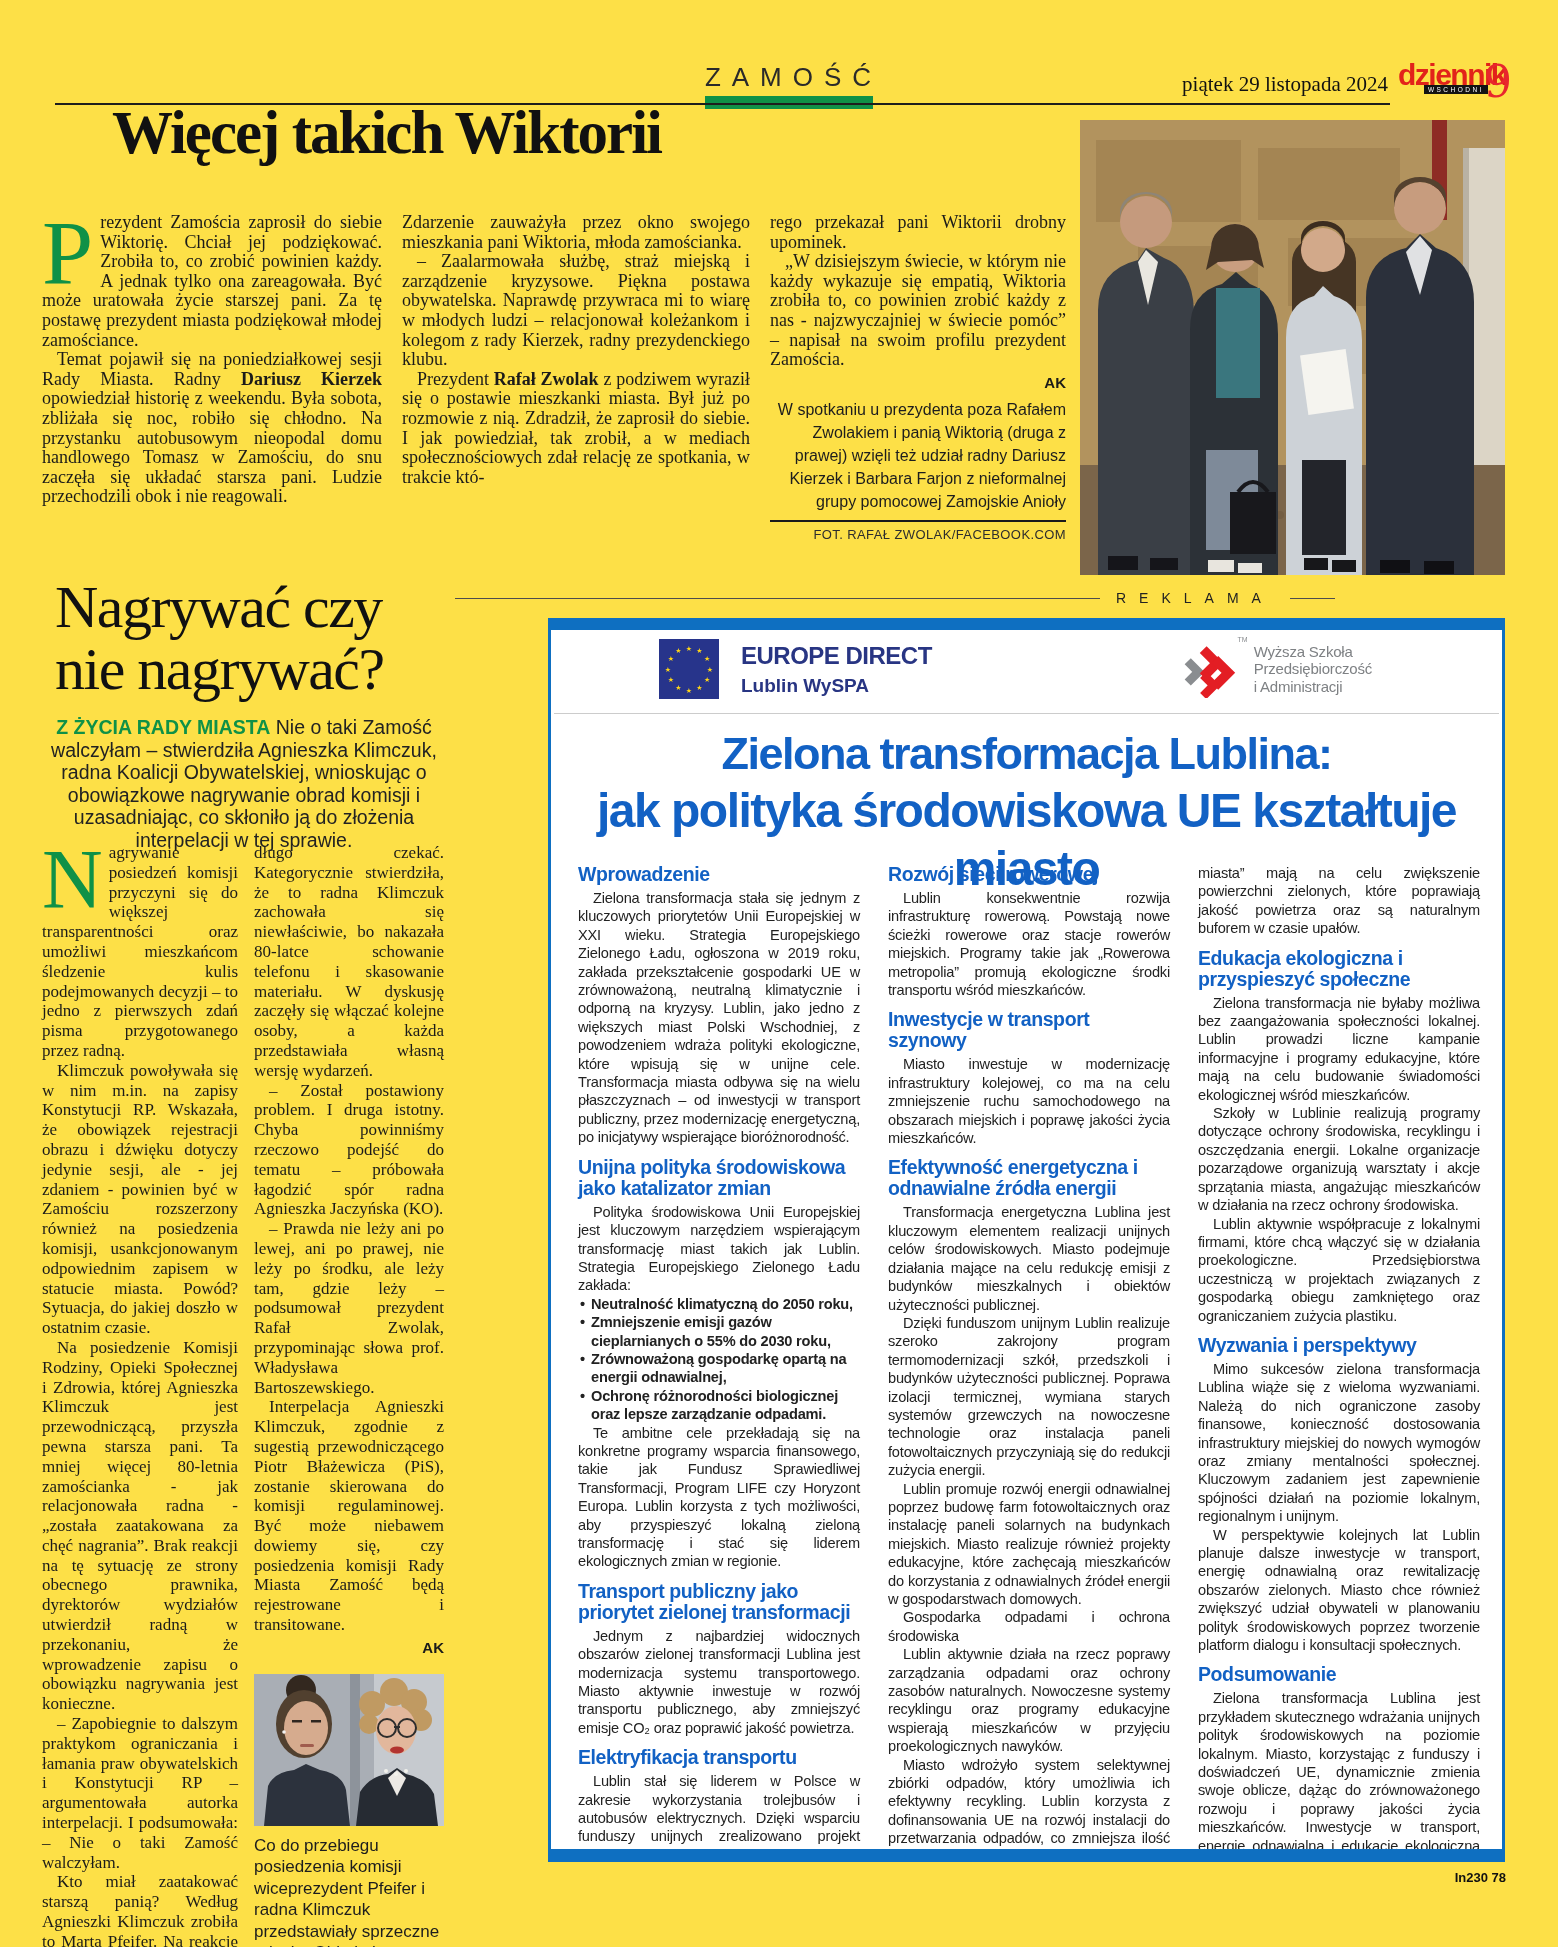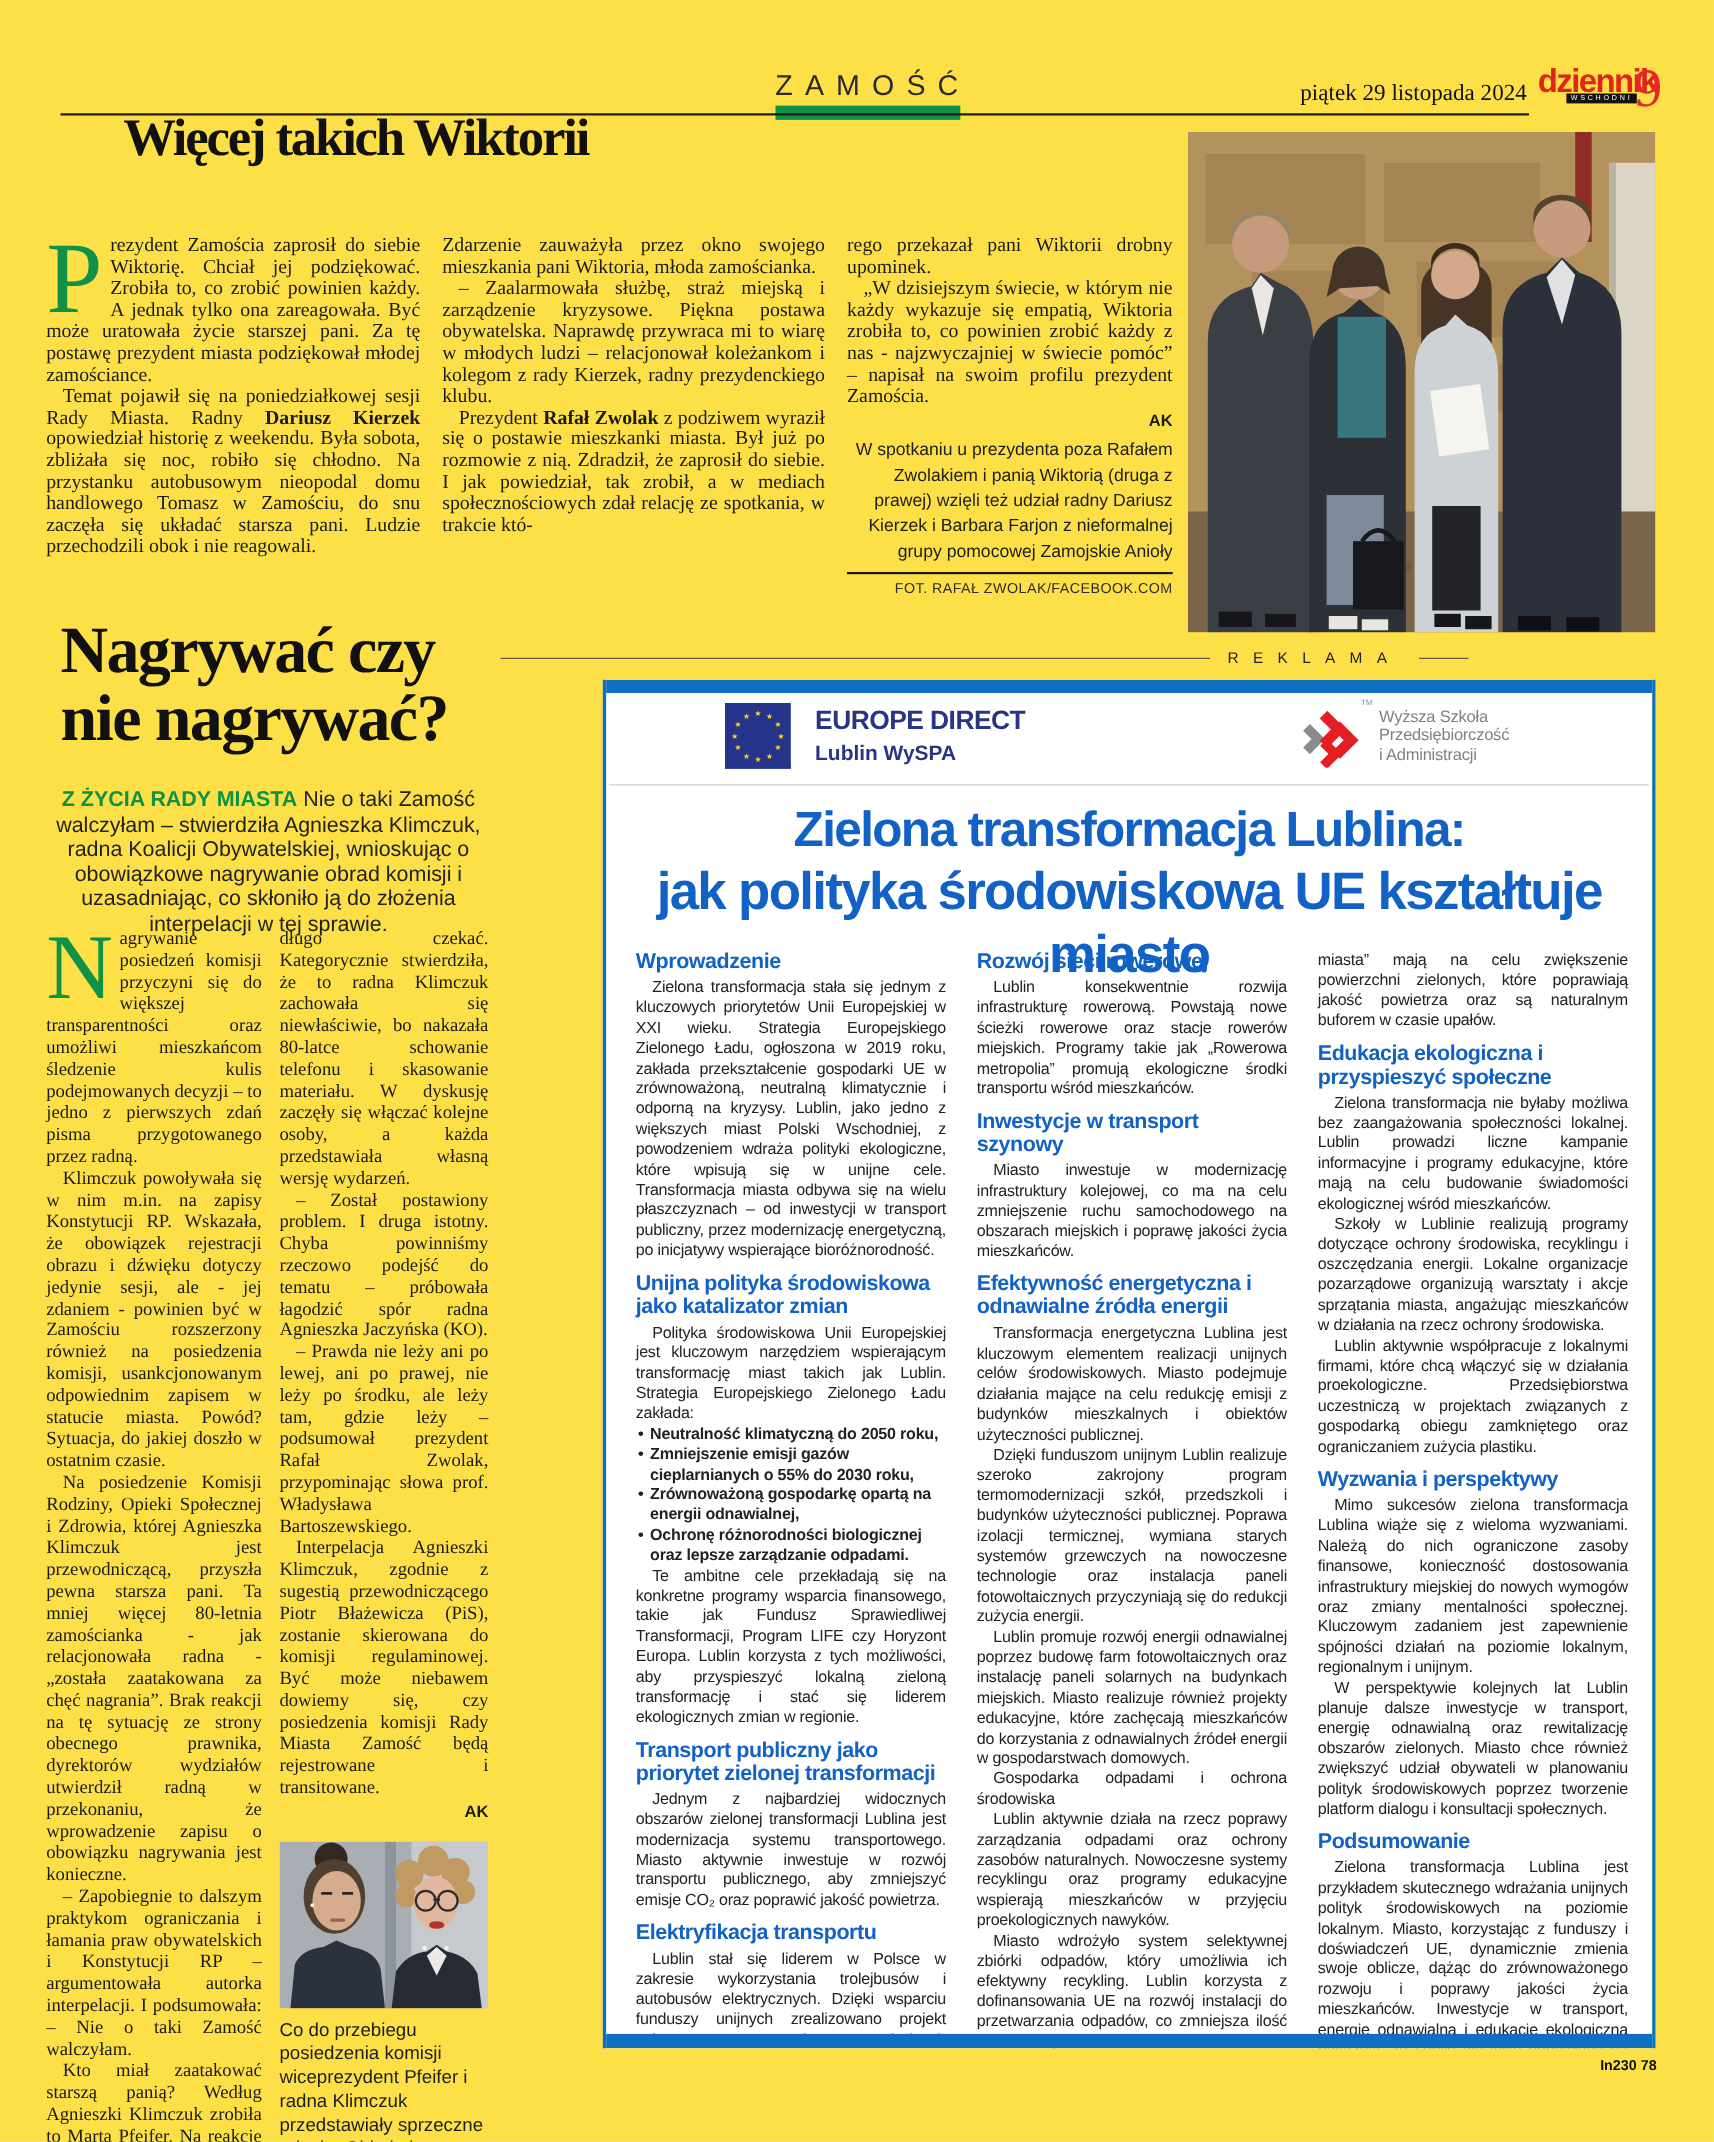"Więcej takich Wiktorii" .a1-title { font-size: 48px -> 61px }
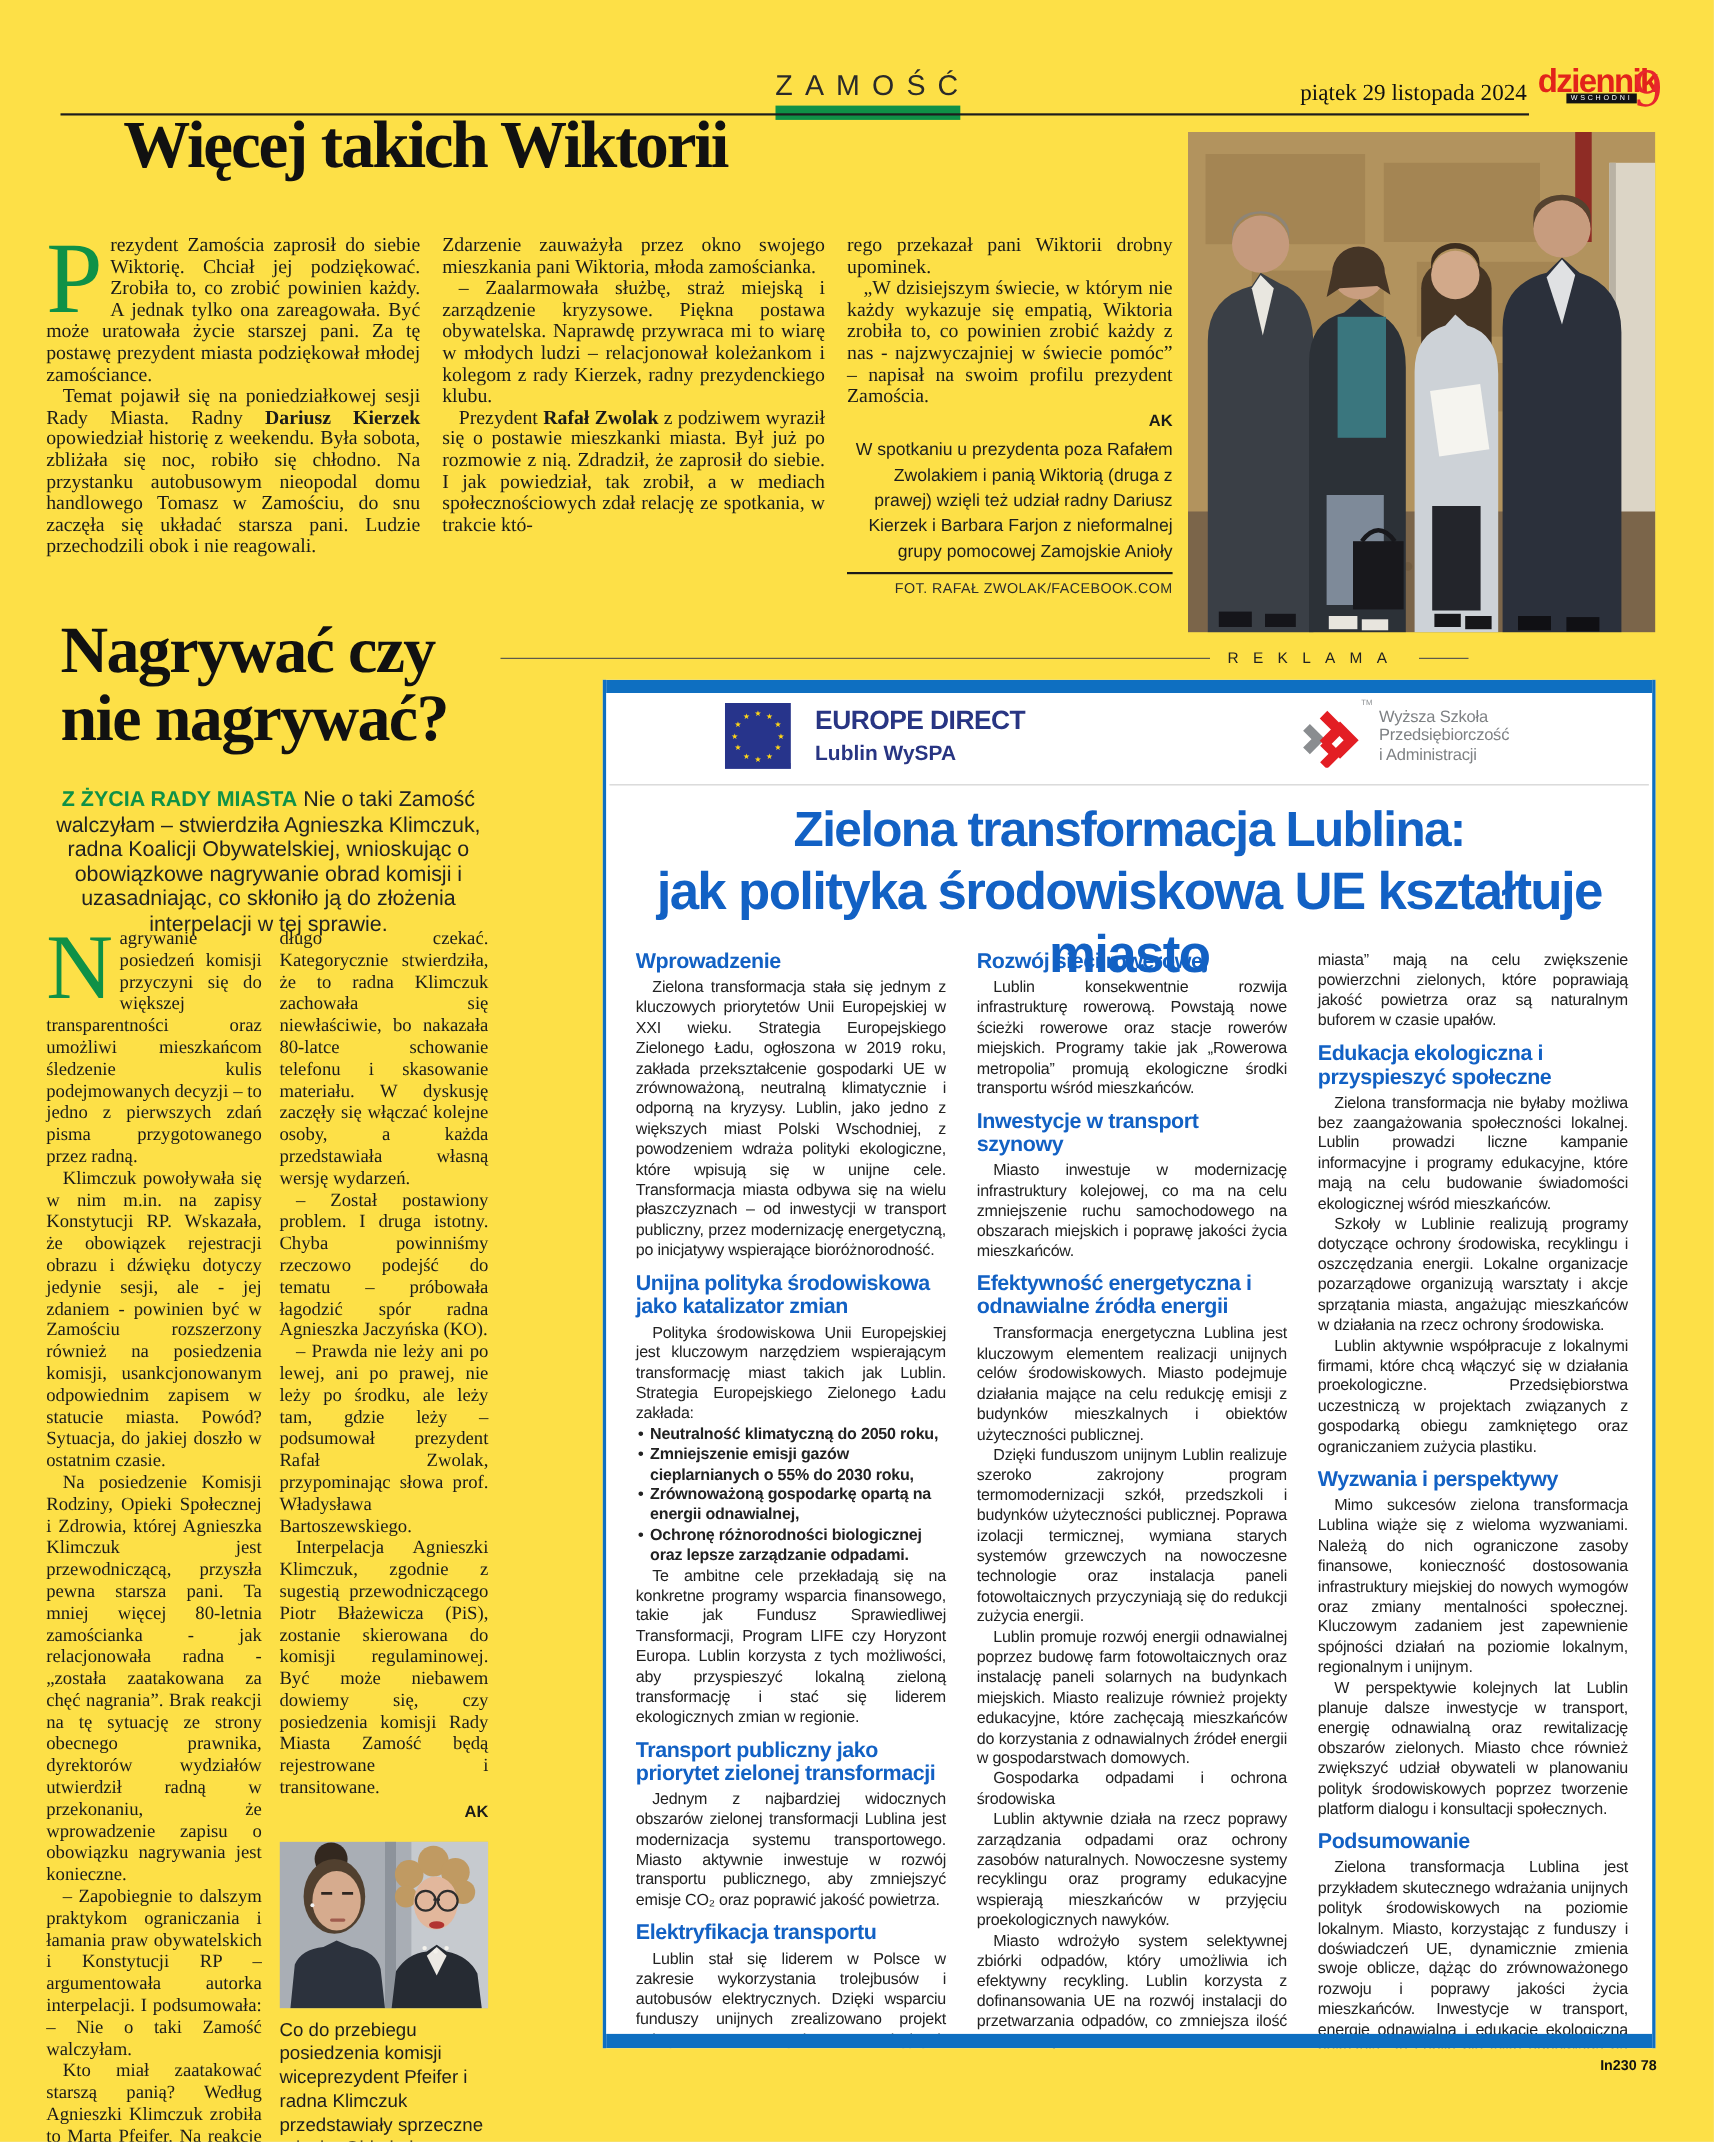"Nagrywać czy" .a2-title { font-weight: bold -> normal; top: 560px -> 576px }
